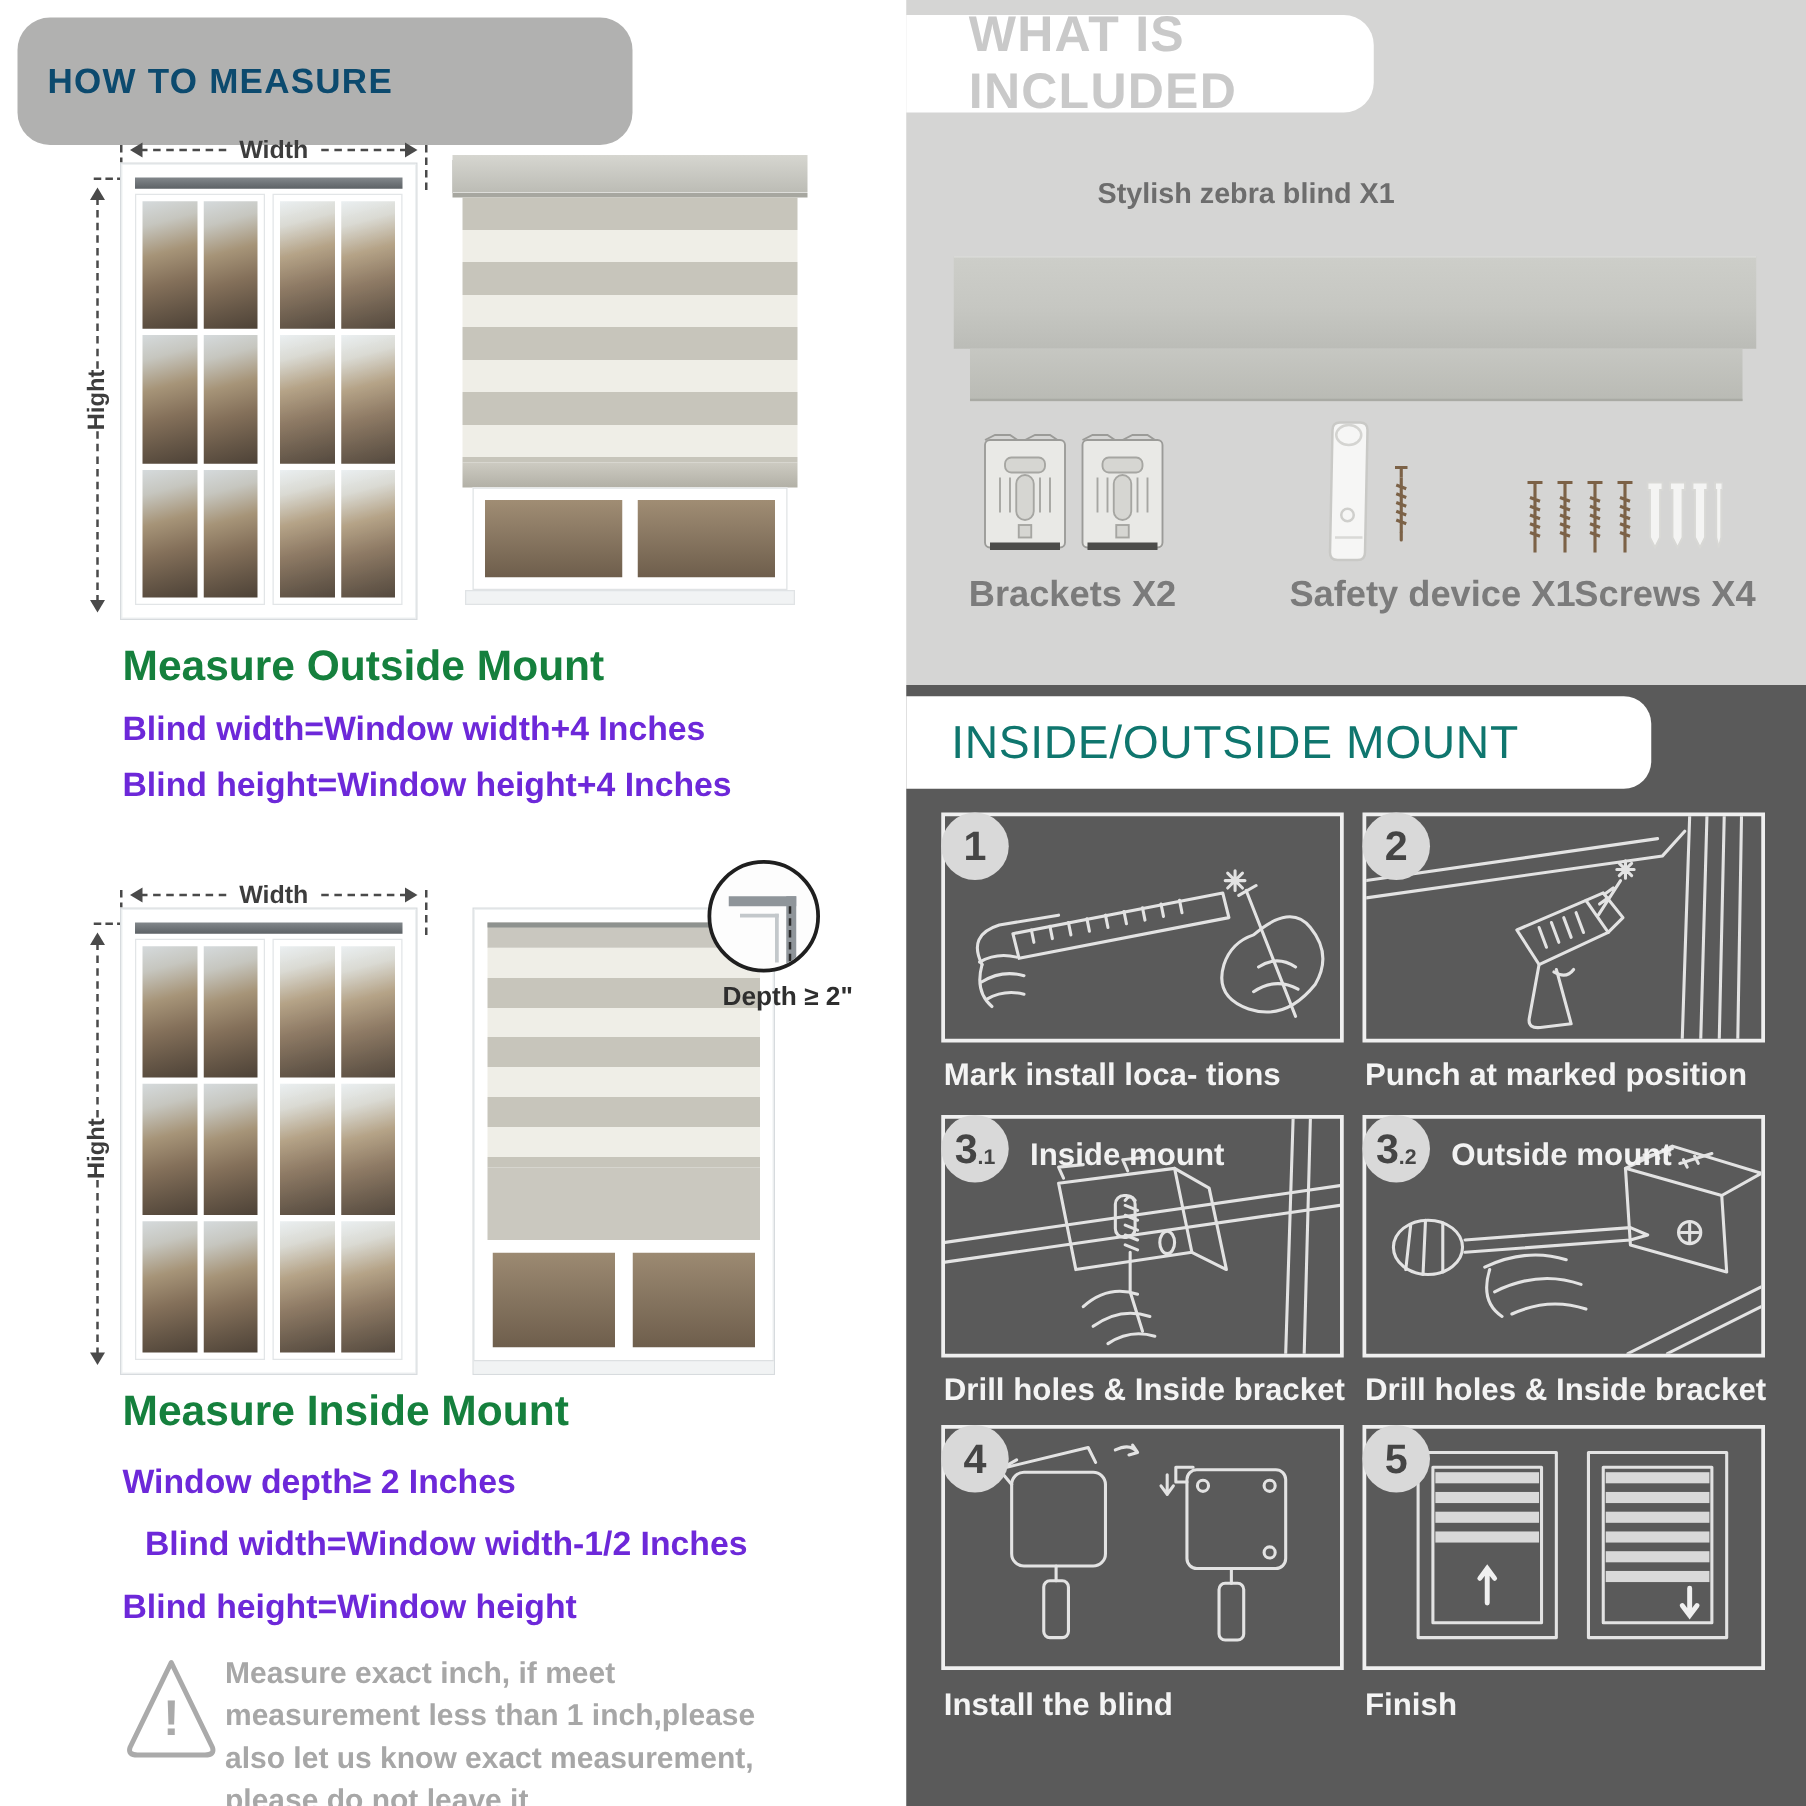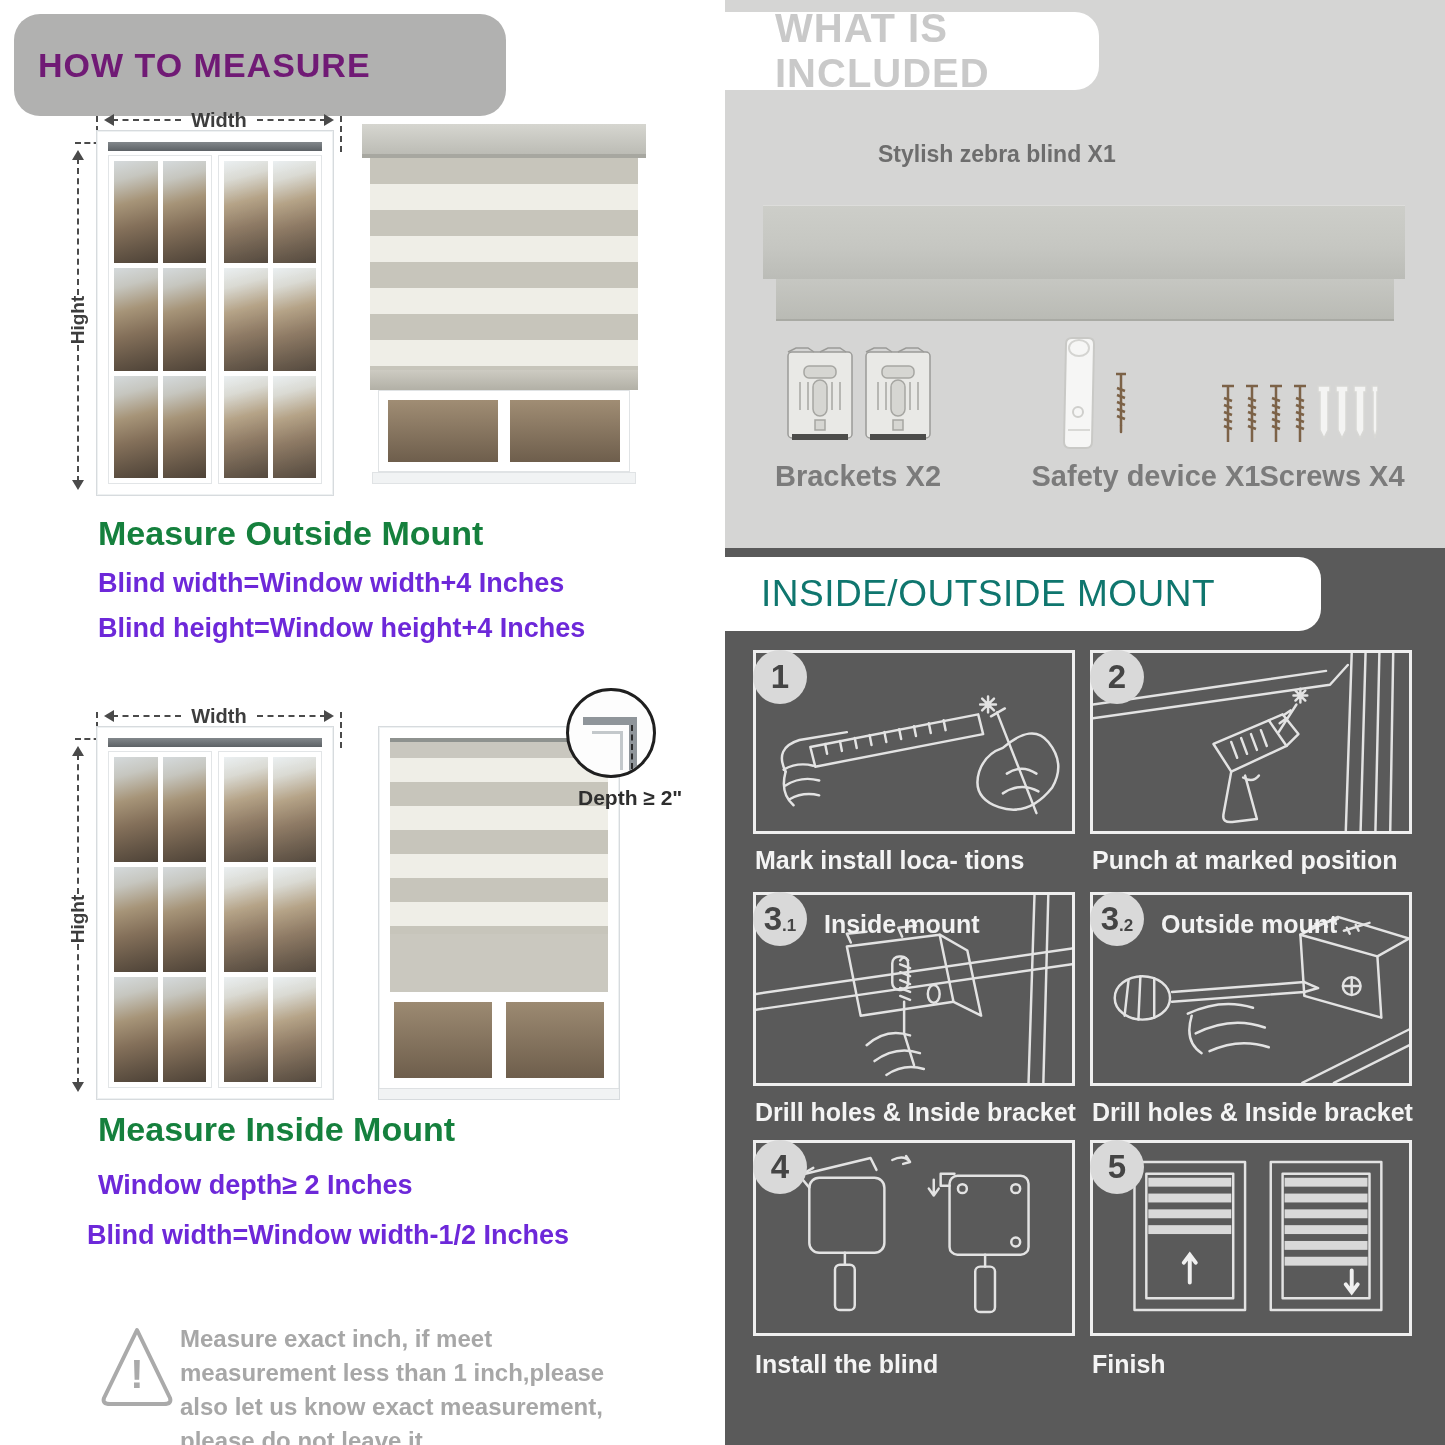"HOW TO MEASURE" .htm-header span { color: #701a75 -> #0c4a6e; font-size: 34px -> 28px }
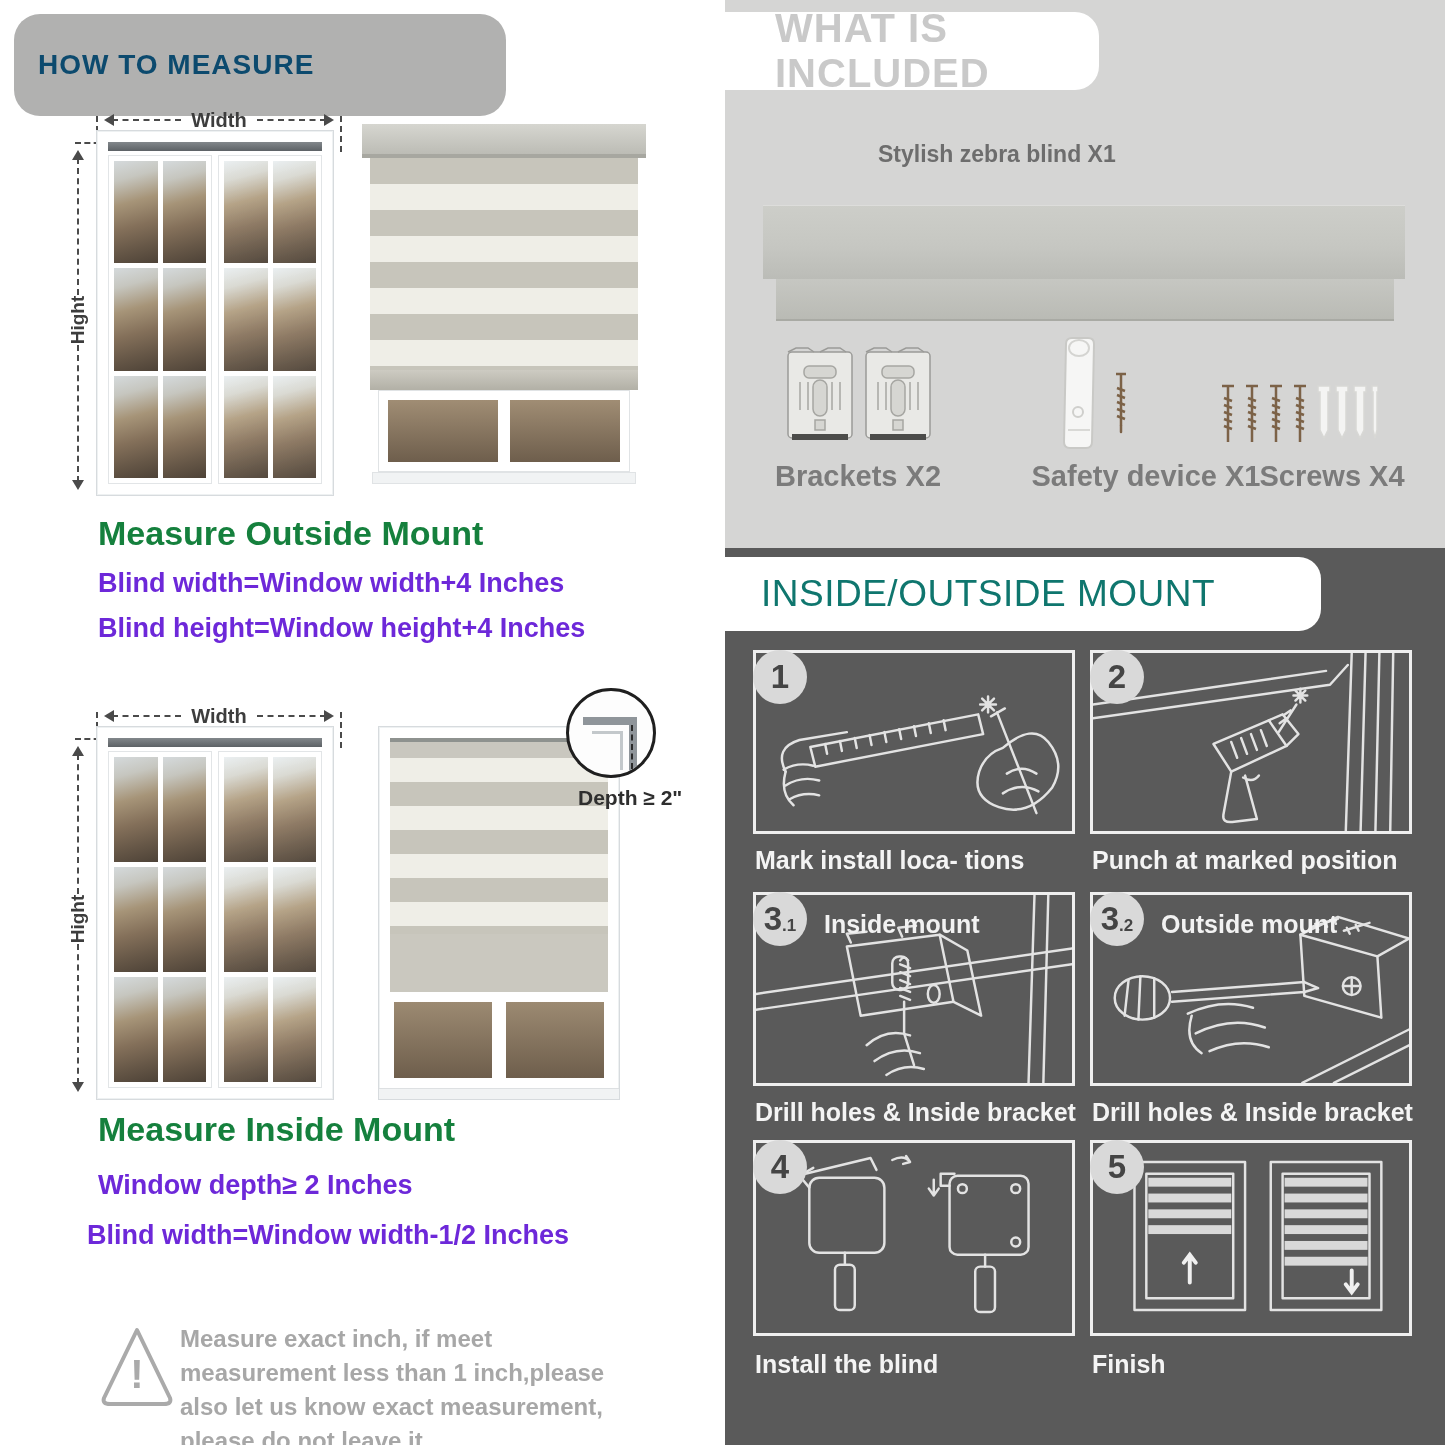"Blind width=Window width-1/2 Inches" div.sec-rule { left: 87px -> 116px }
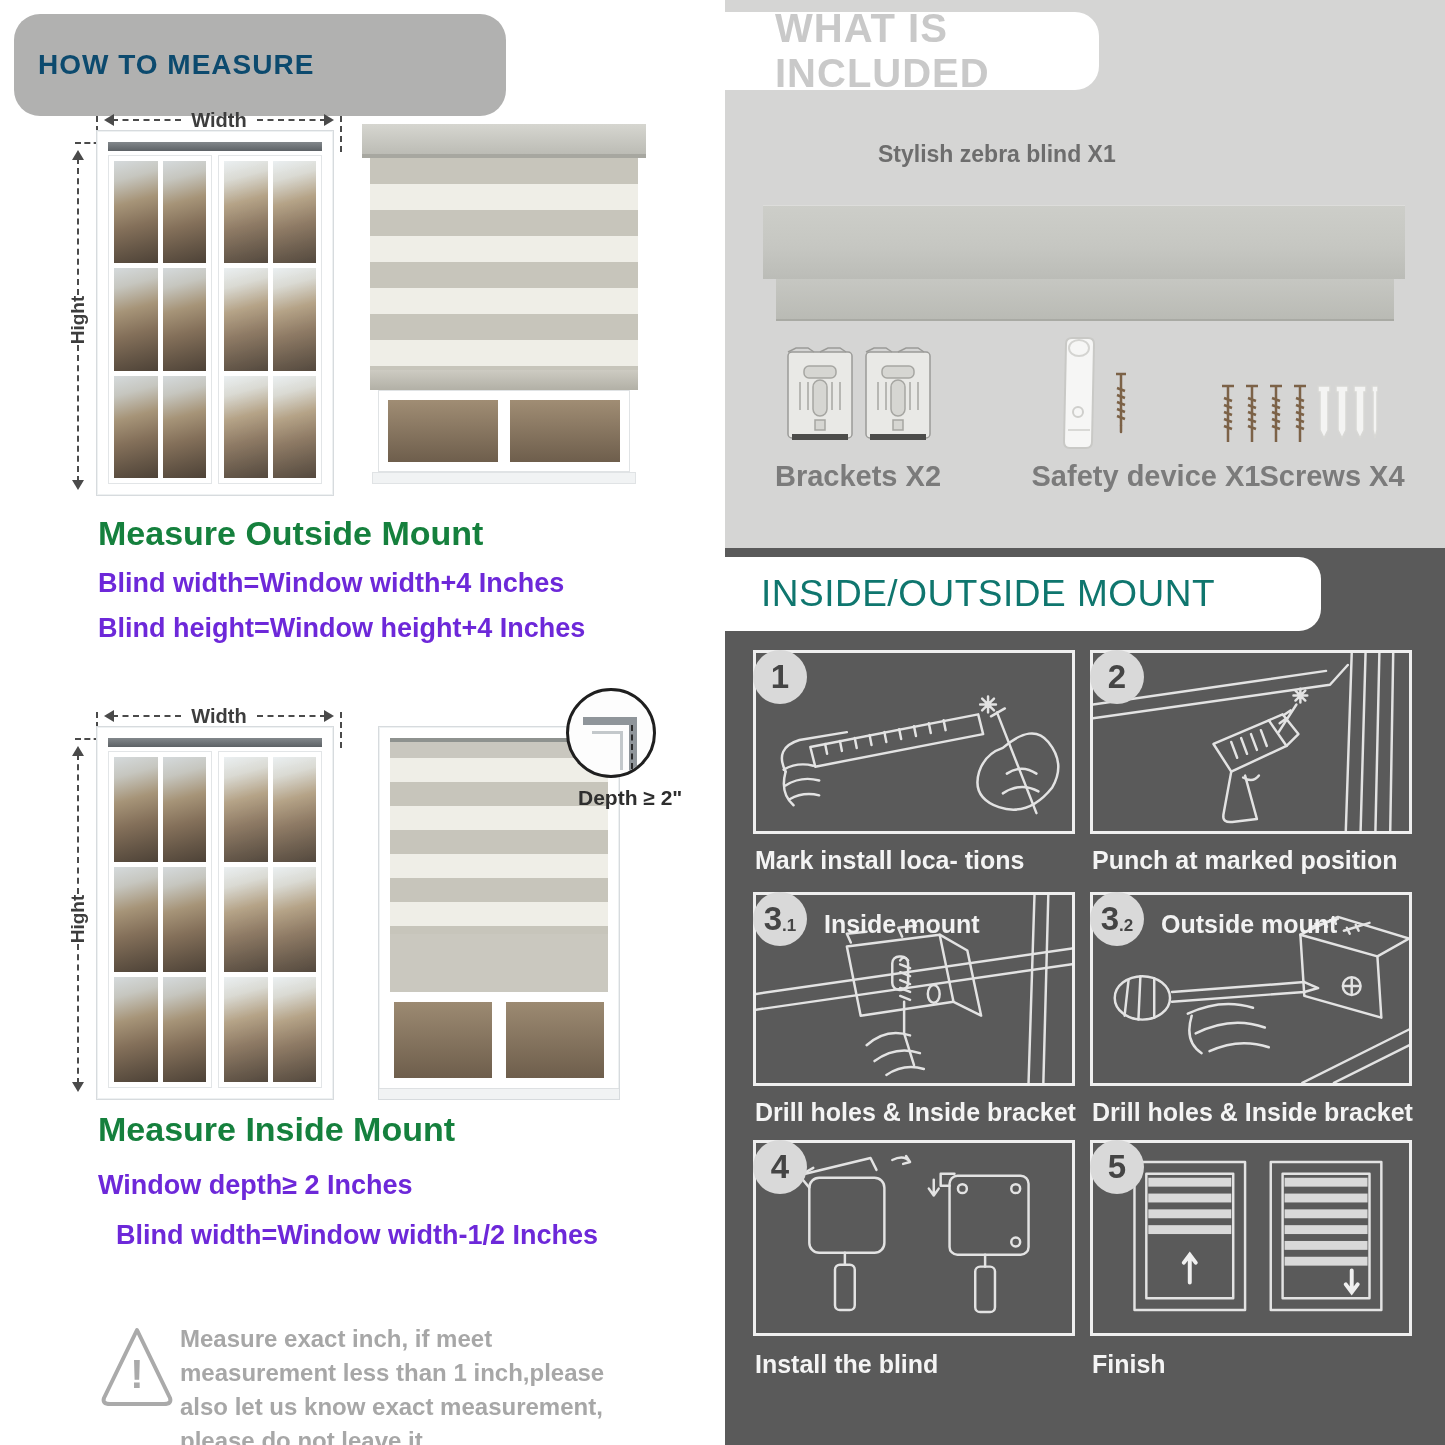"Blind height=Window height" div.sec-rule { html: none -> <div>Blind height=Window height</div> }
